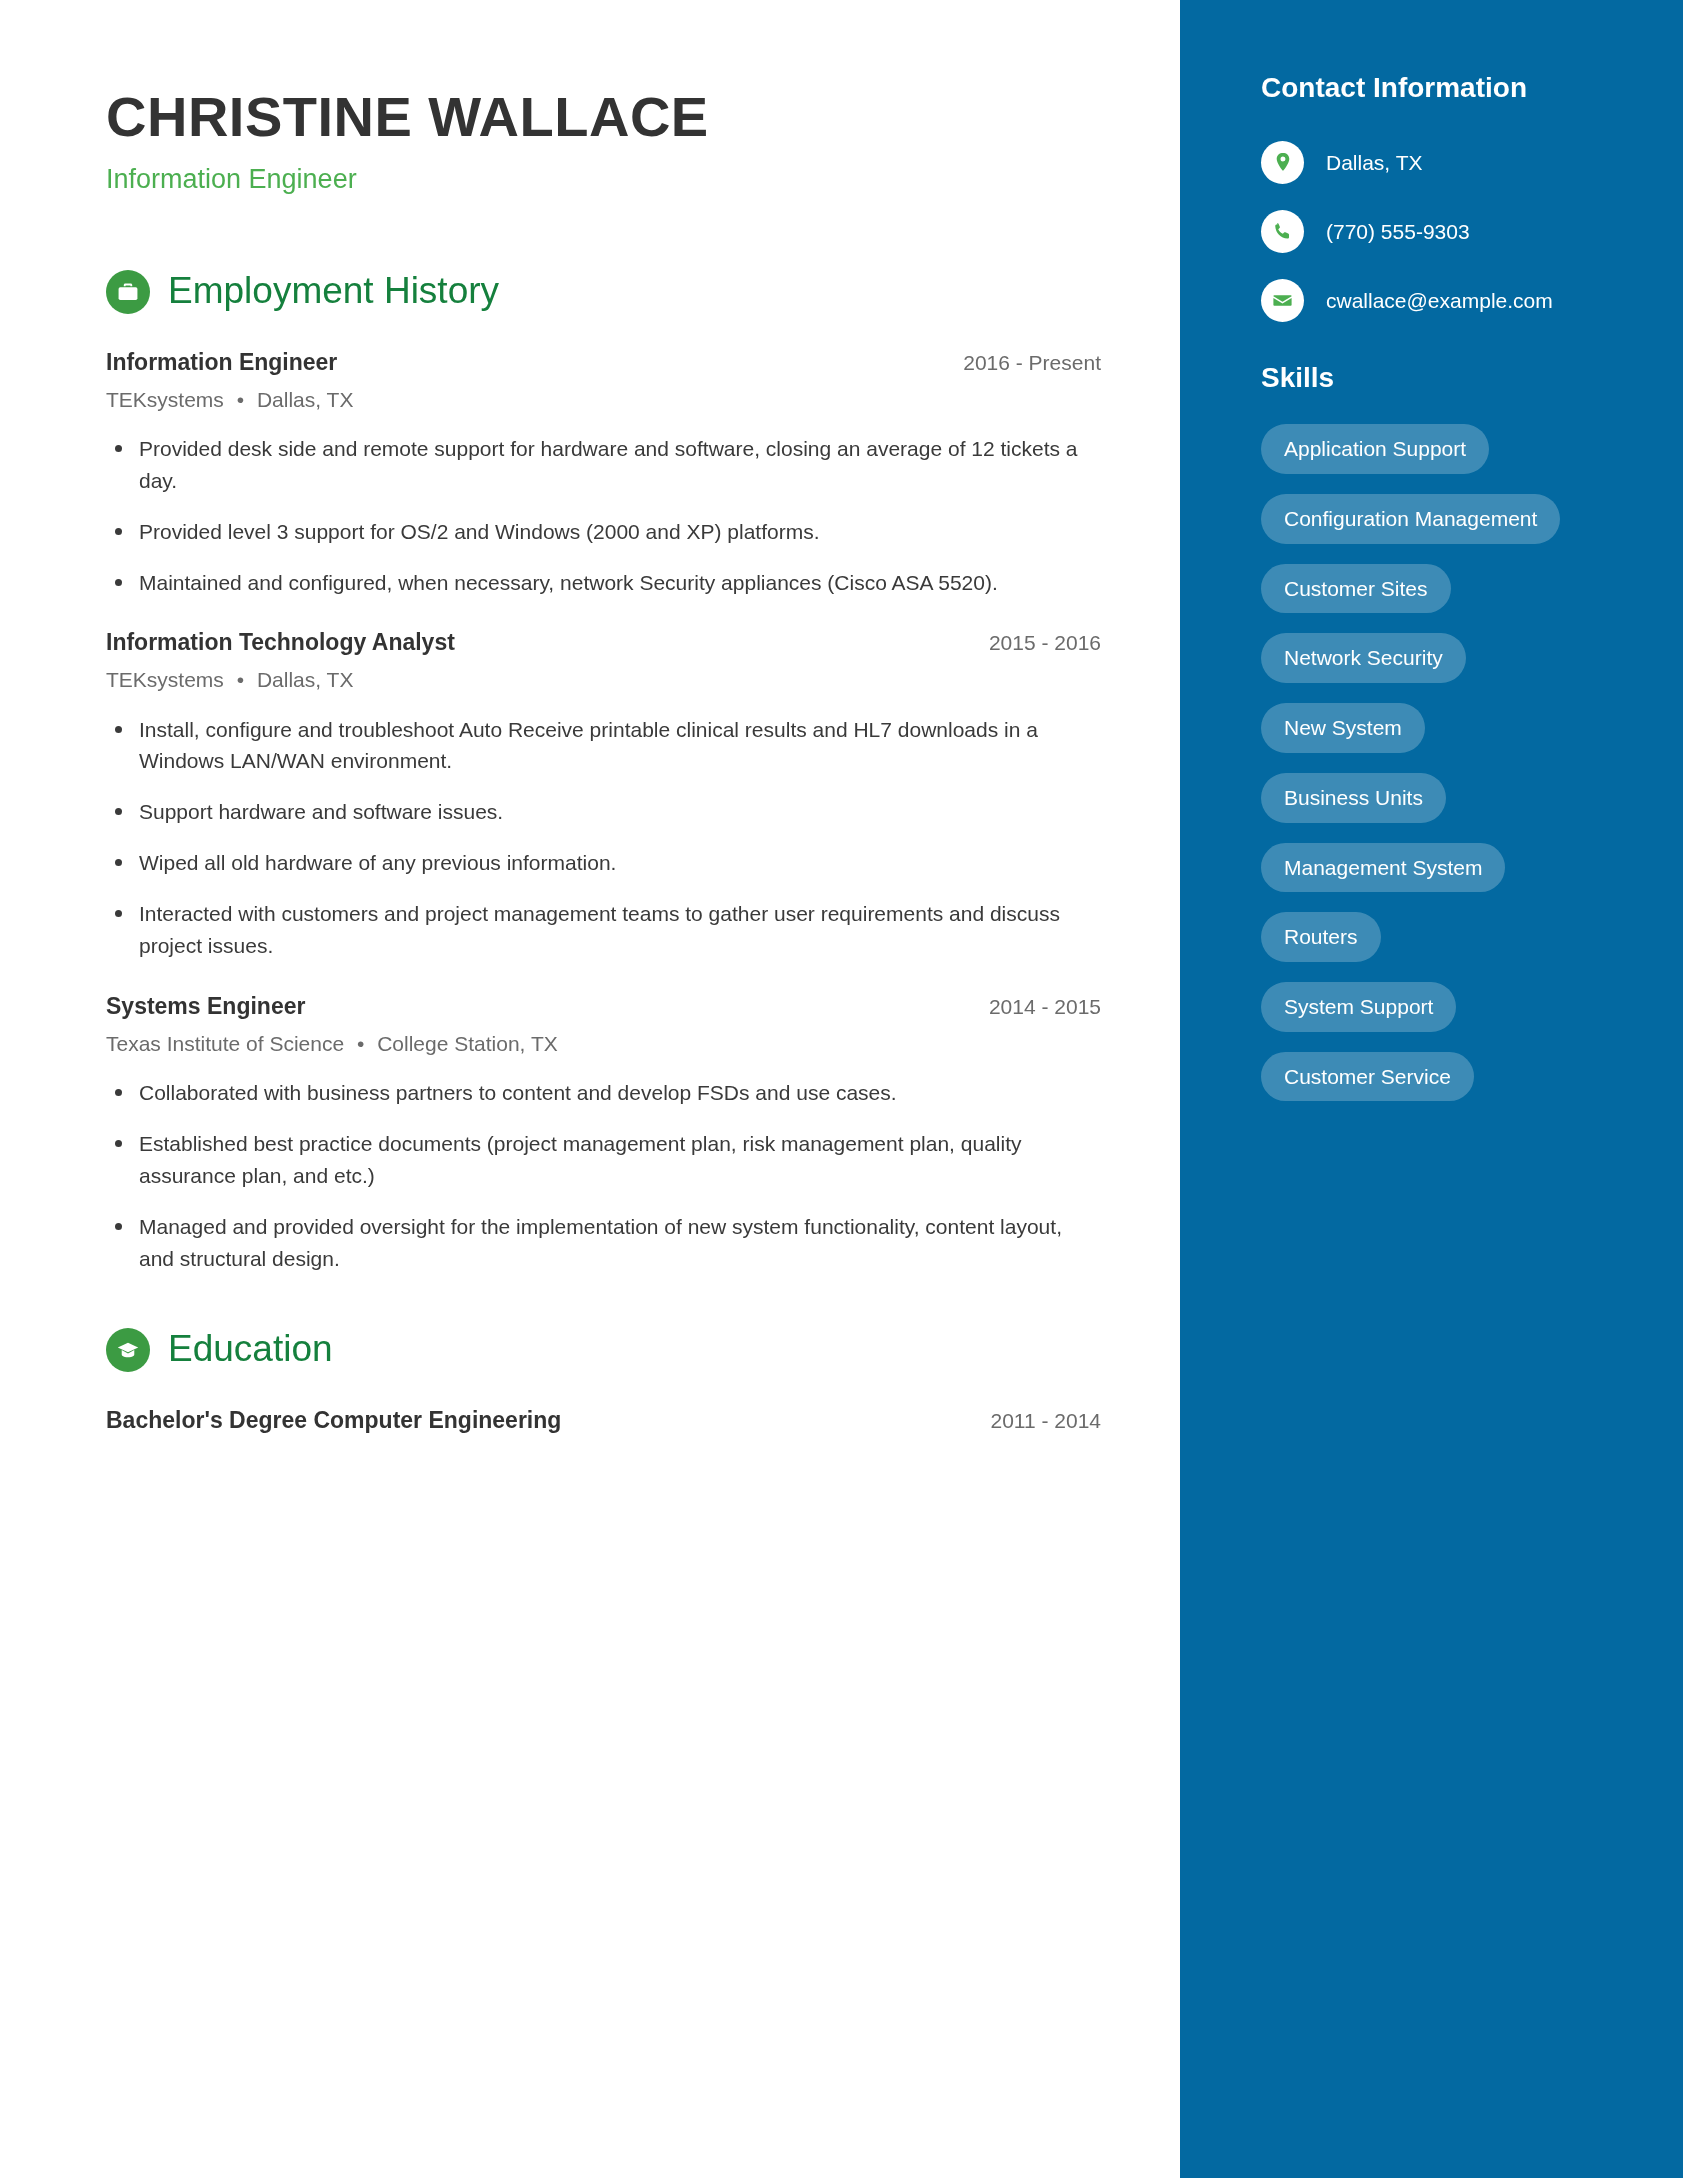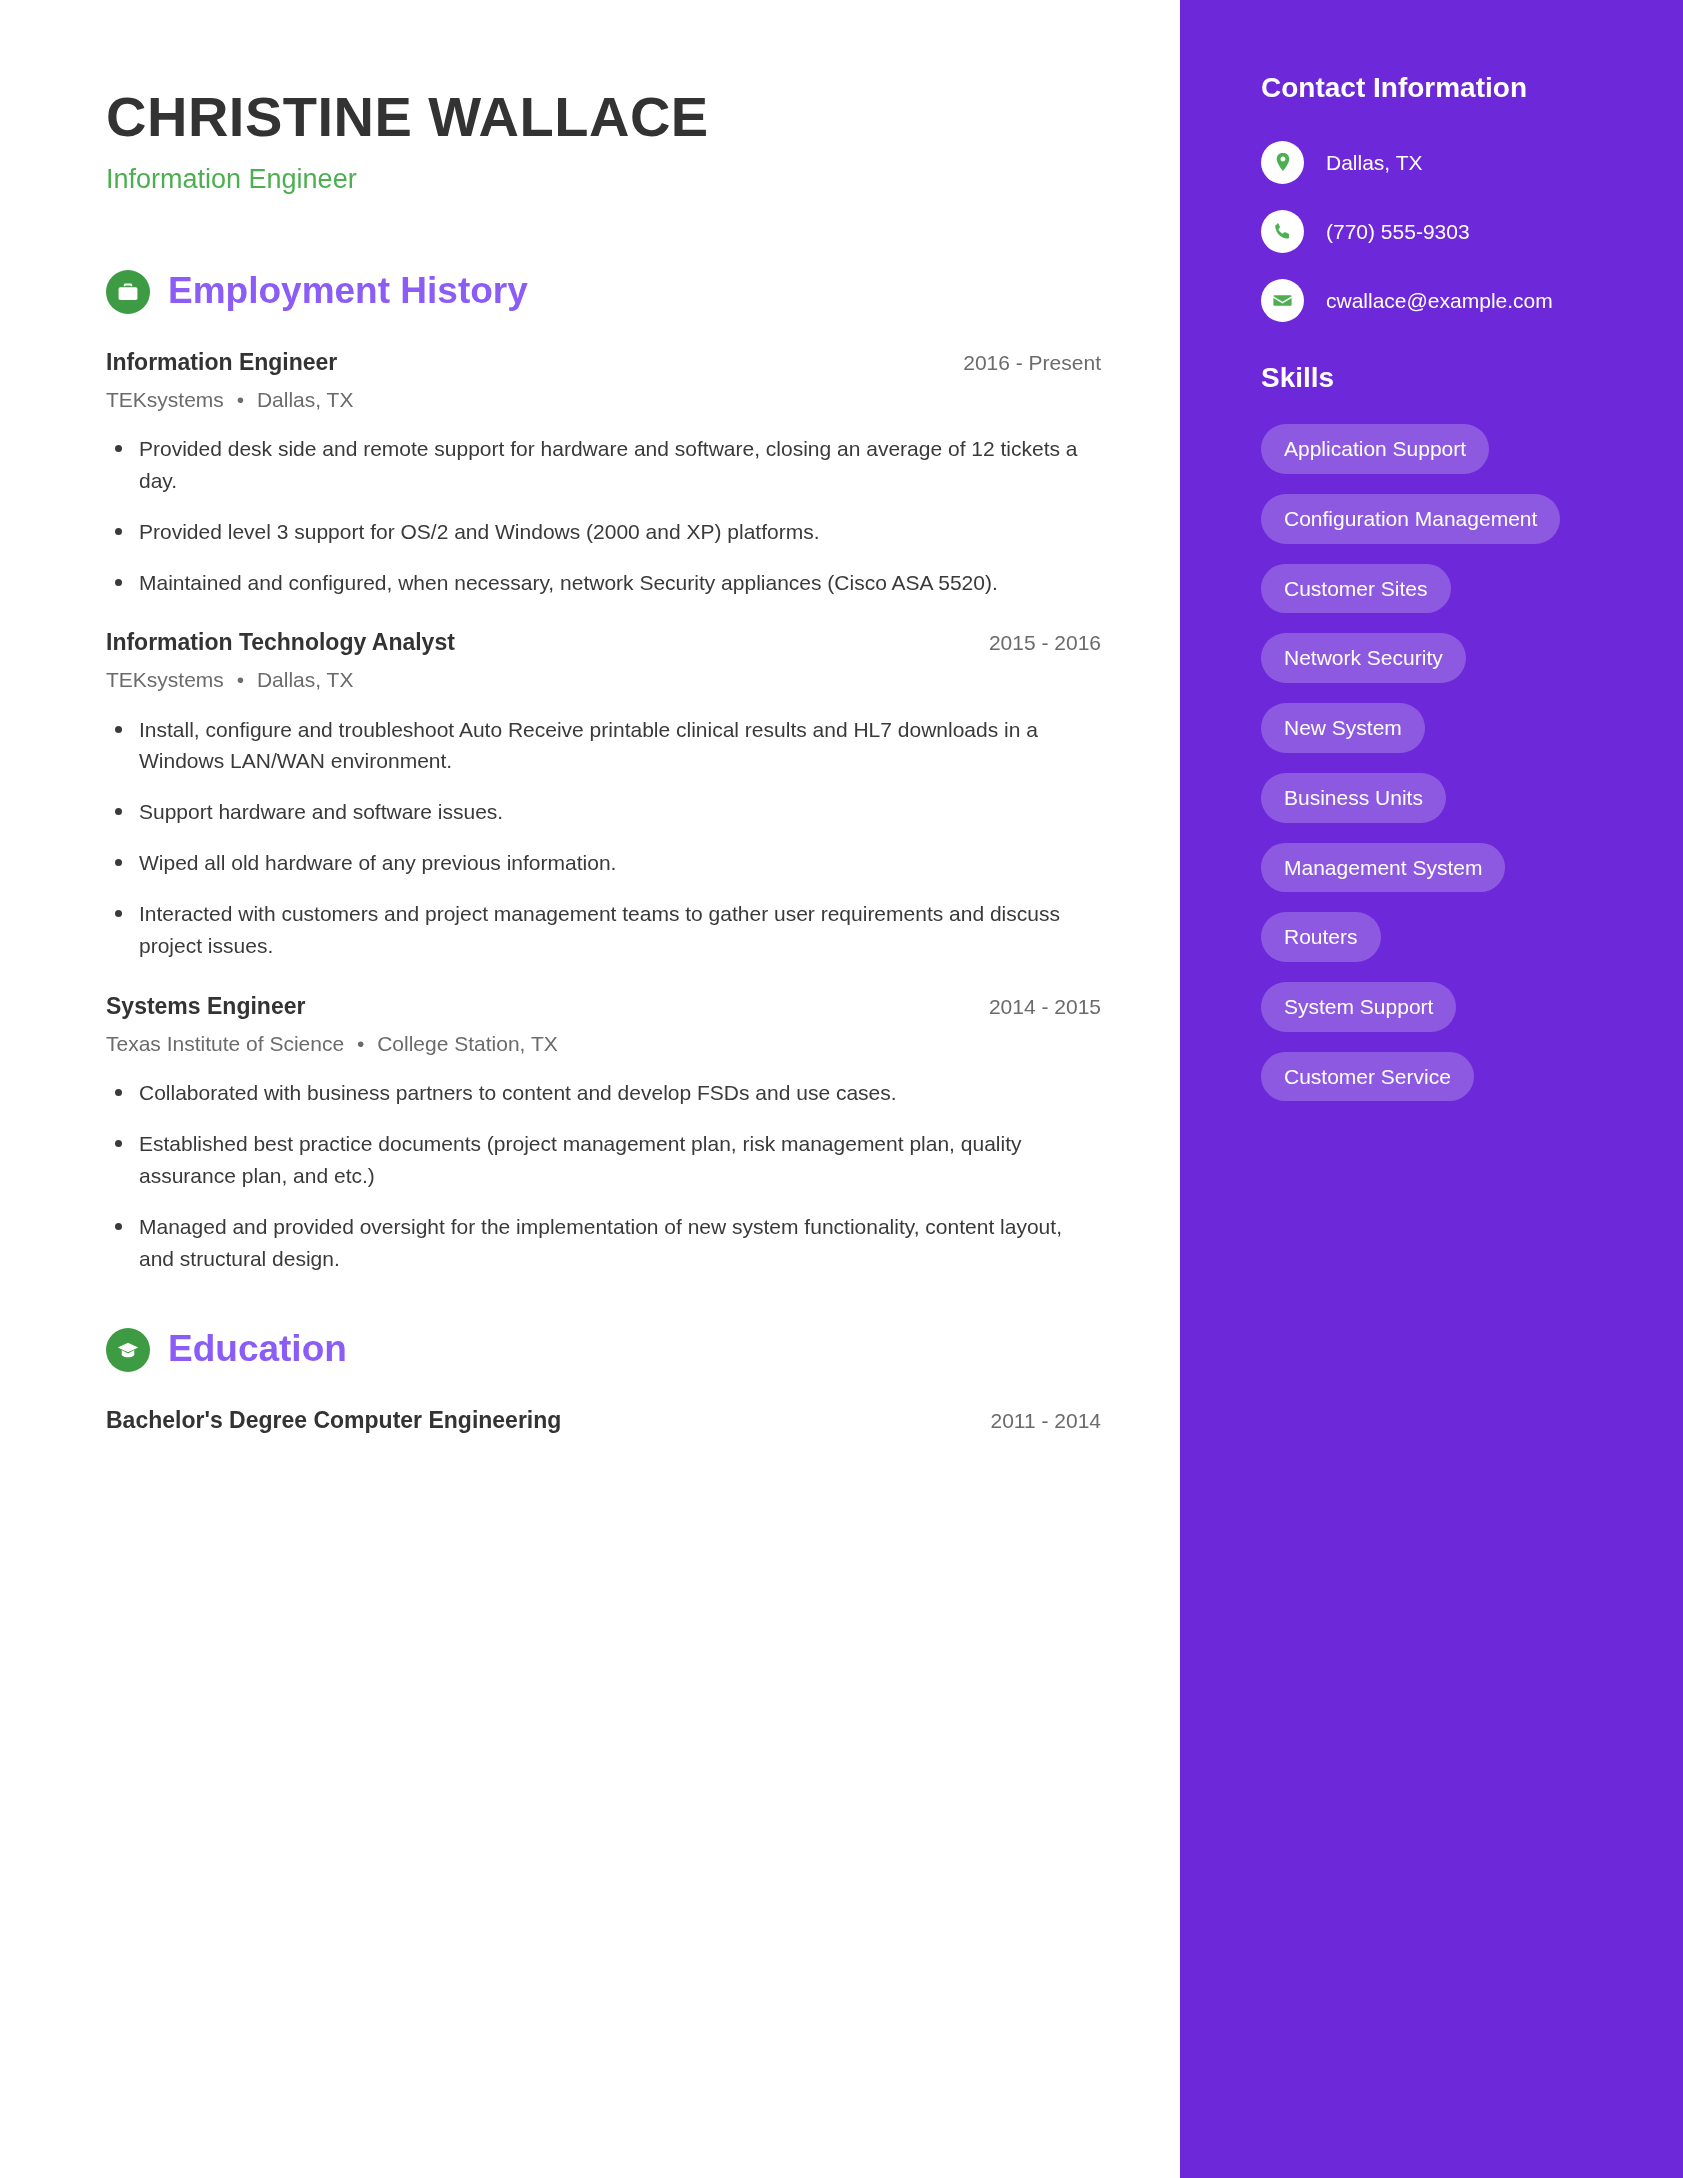"Contact Information" .sidebar { background: #6d28d9 -> #0369a1 }
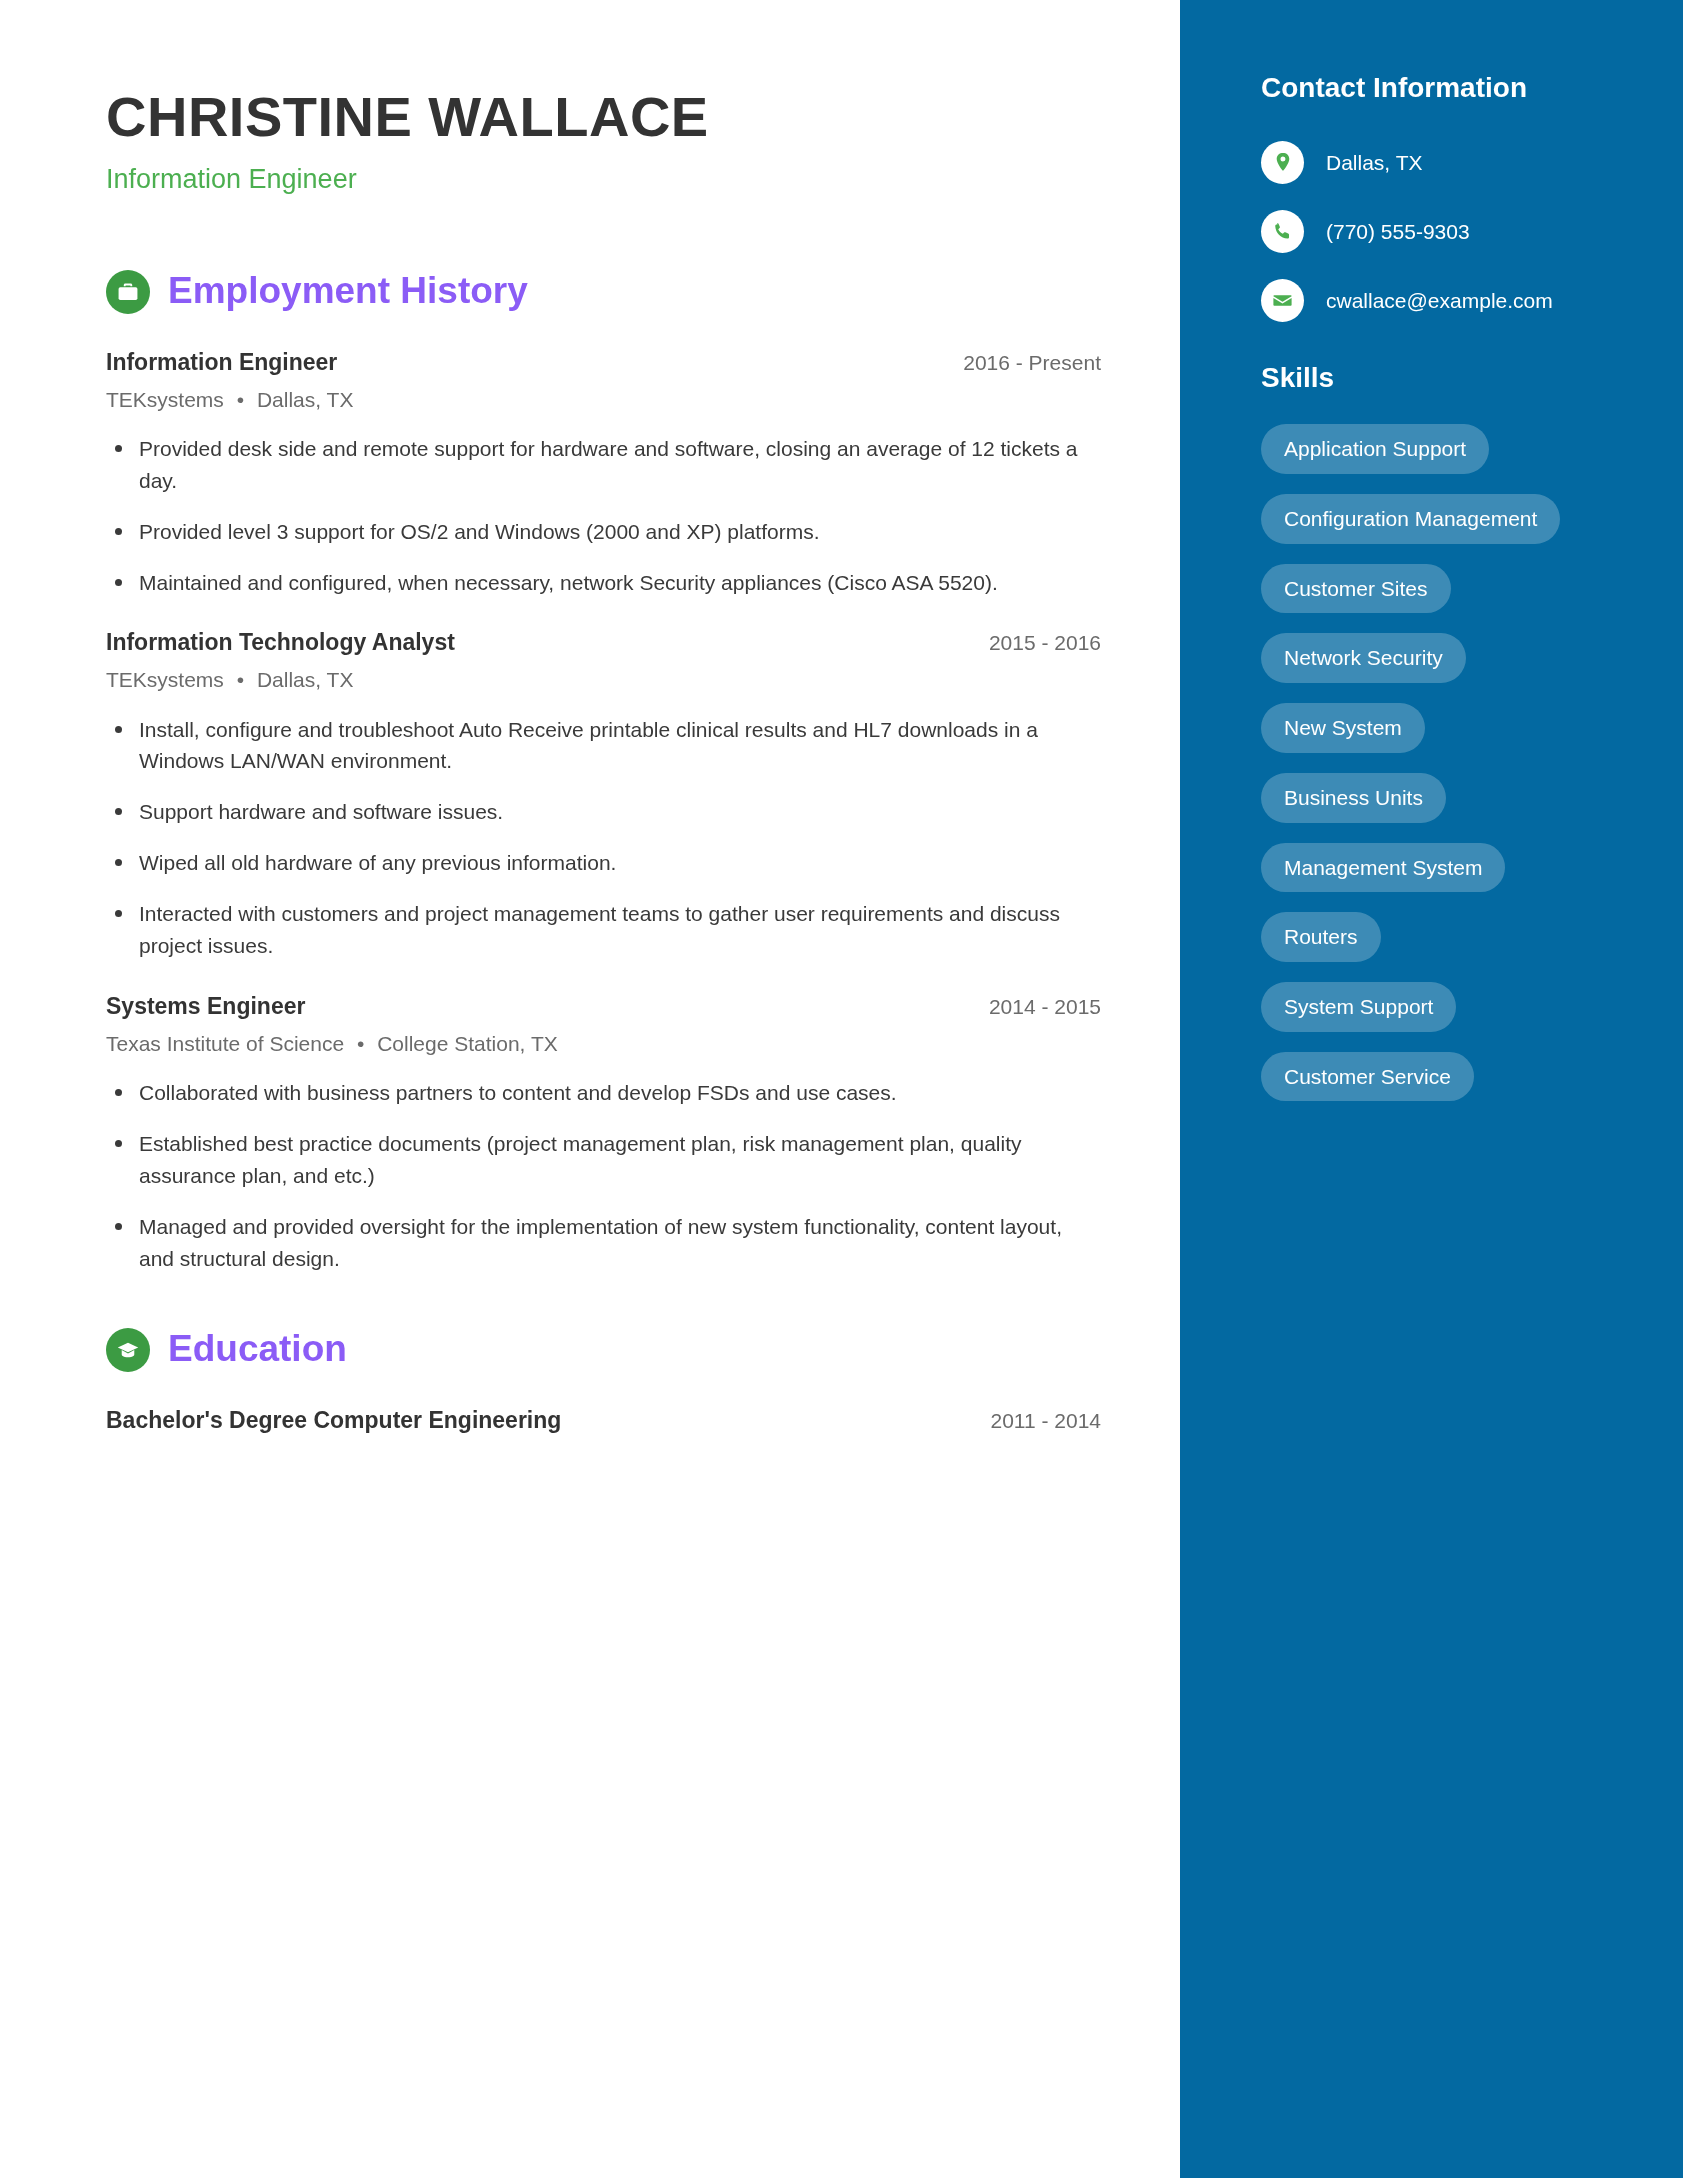"Employment History" .section-title { color: #8b5cf6 -> #15803d; font-weight: 700 -> 400 }
